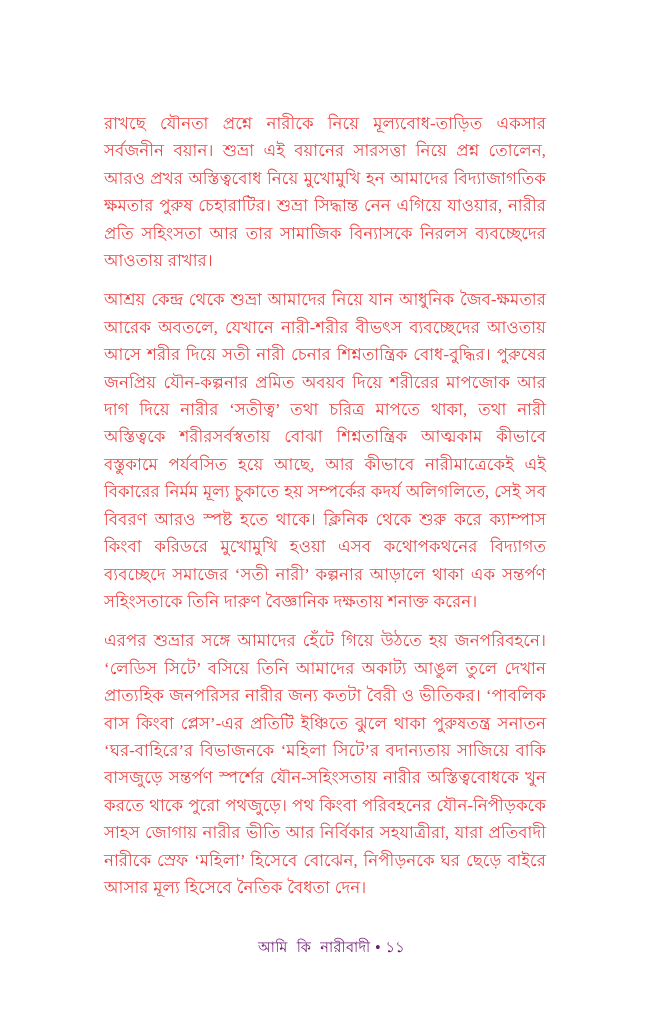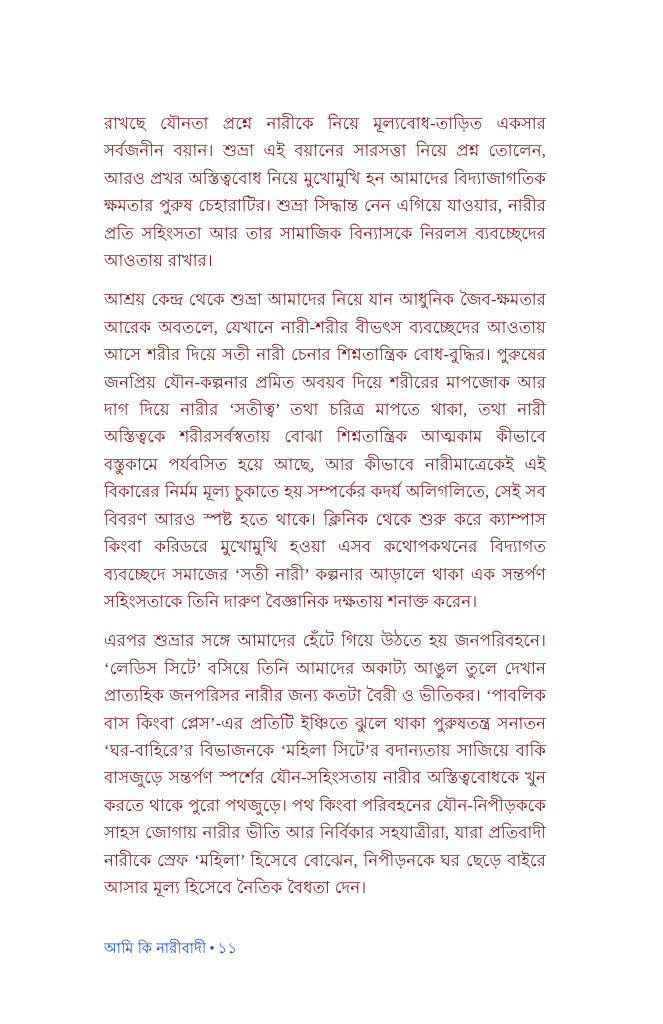"রাখছে যৌনতা প্রশ্নে নারীকে নিয়ে" .para { color: #7f1d1d -> #ef4444 }
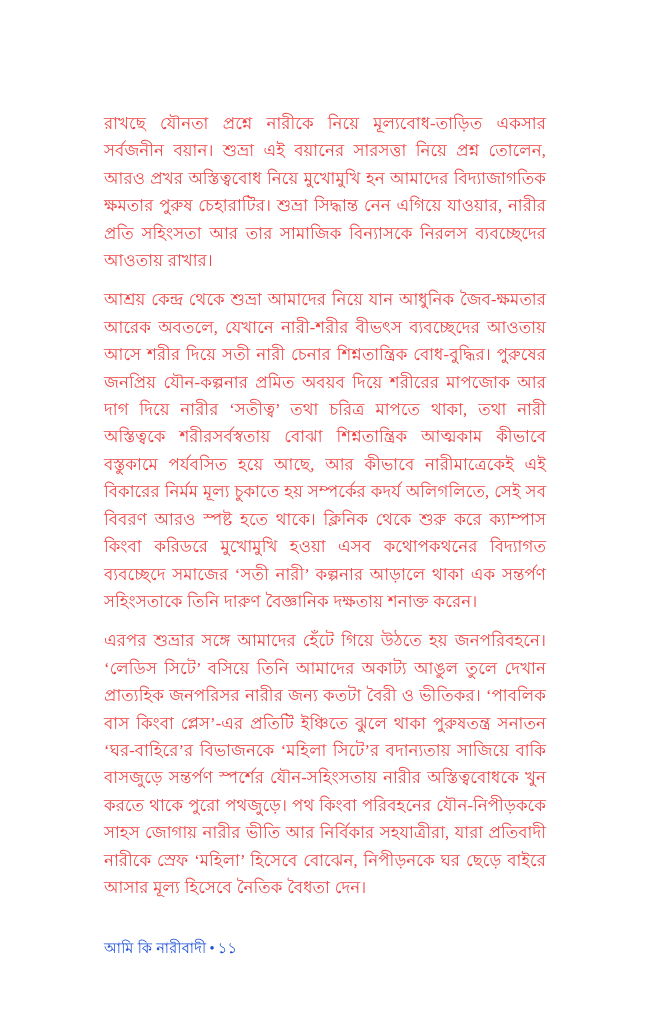"আমি কি নারীবাদী • ১১" .footer { color: #1d4ed8 -> #701a75; font-family: Liberation Serif, serif -> Liberation Mono, monospace; text-align: left -> center }
